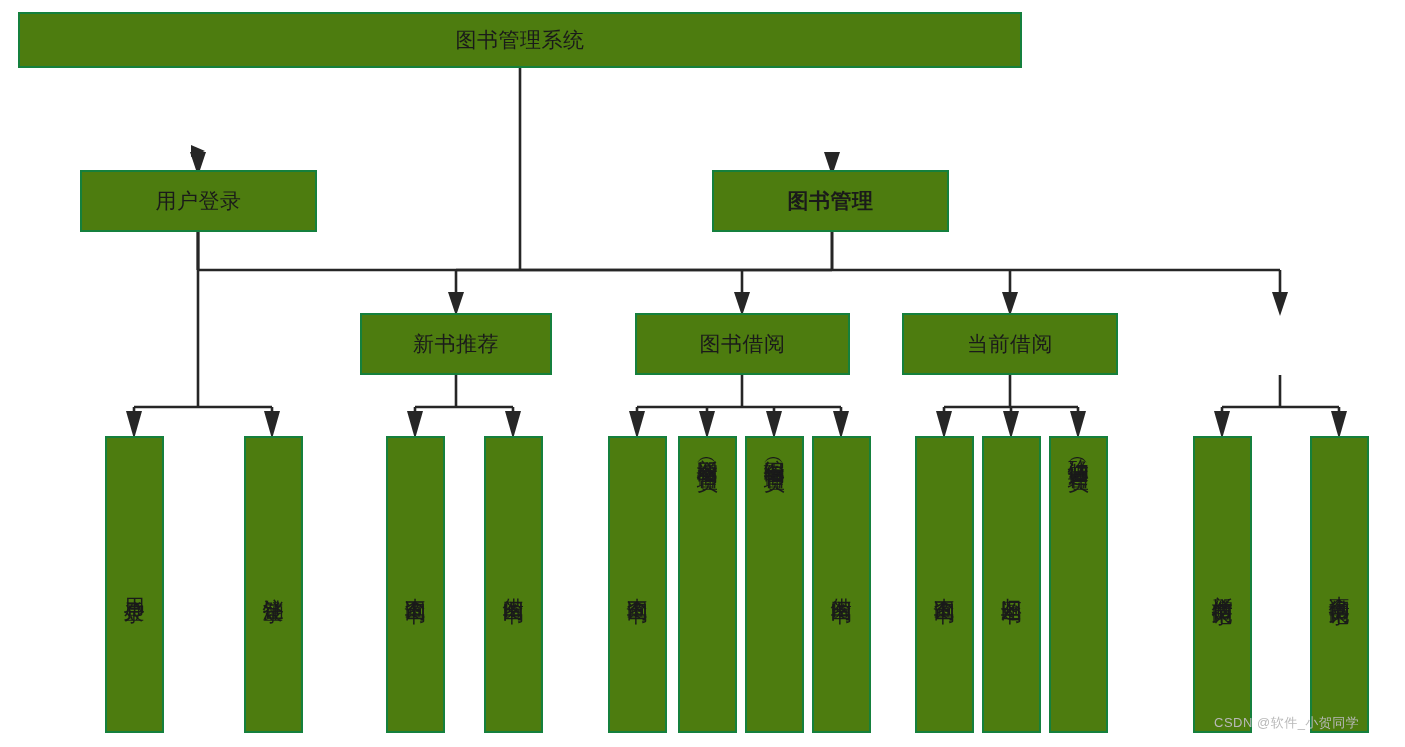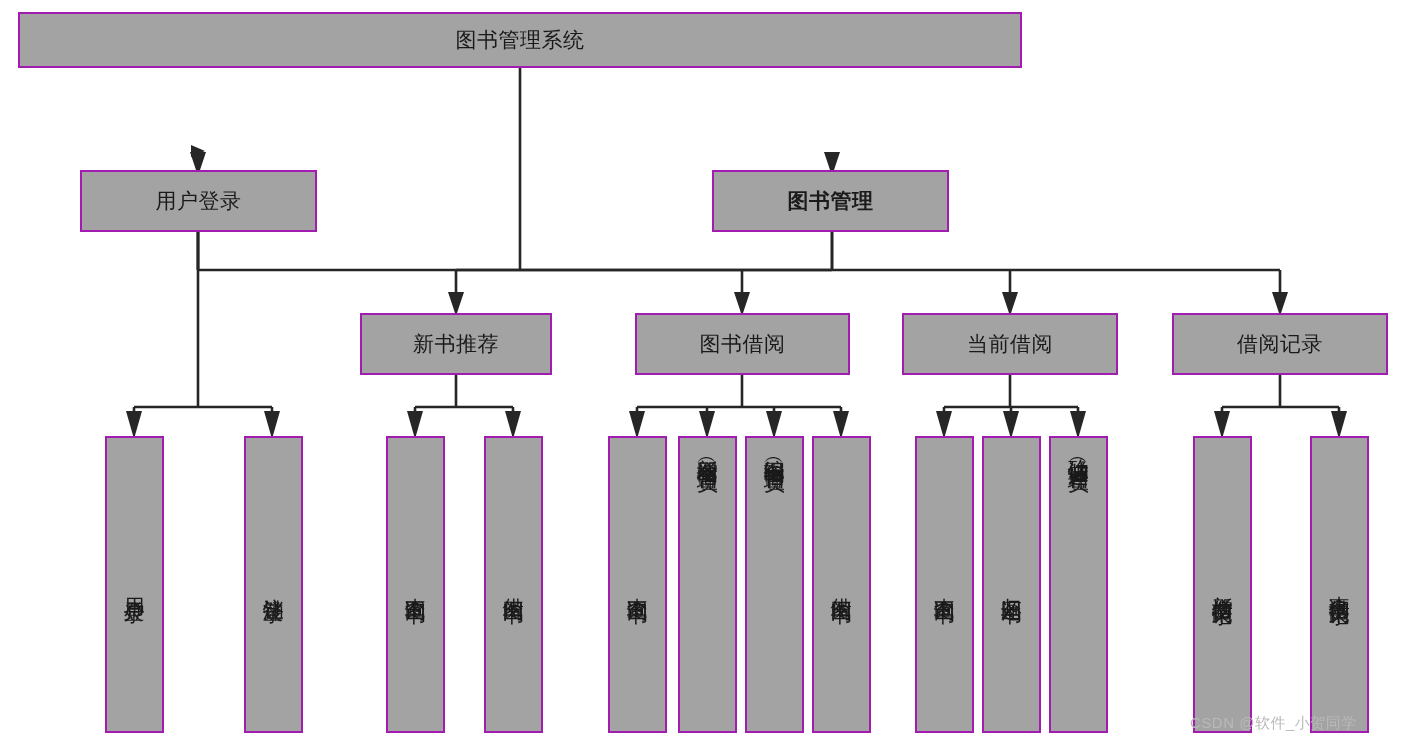"图书管理系统" .node { background: #a3a3a3 -> #4d7c0f; border: 2px solid #a21caf -> 2px solid #15803d }
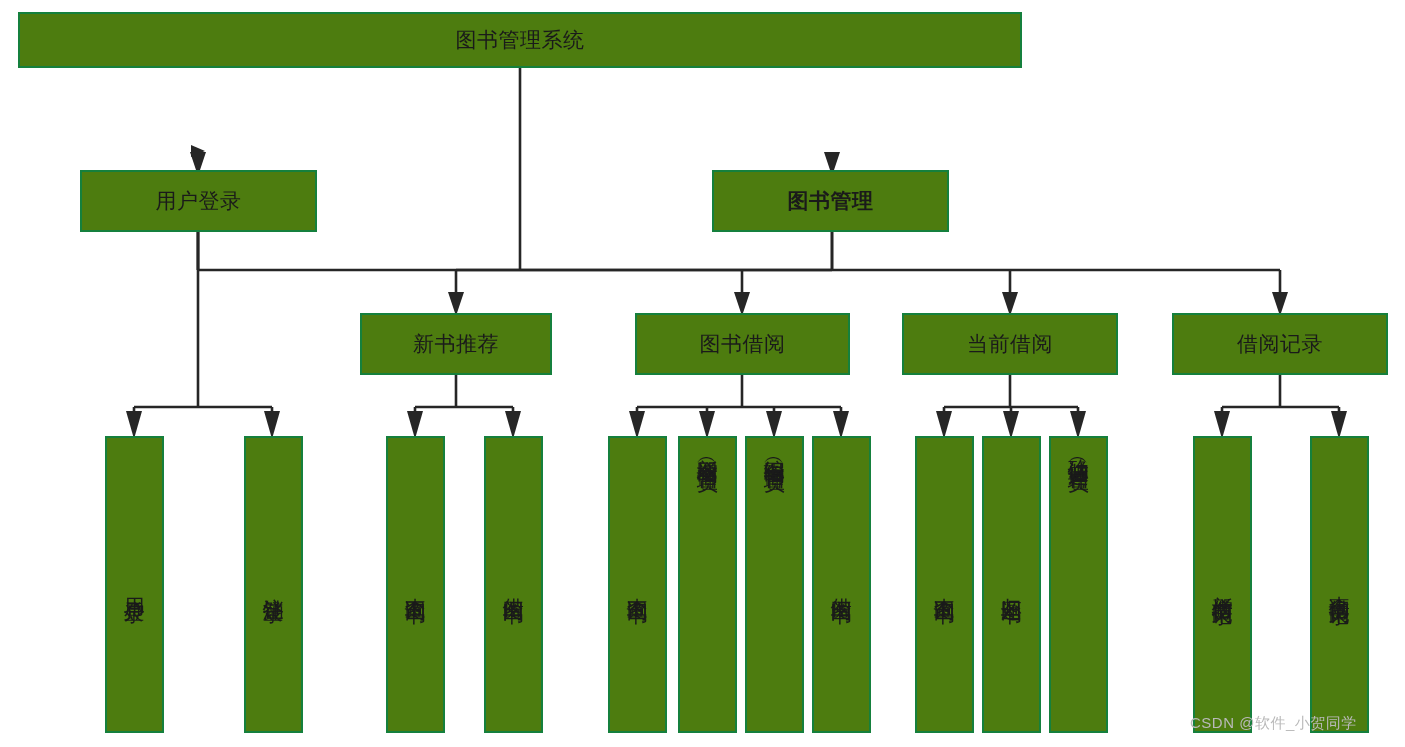"借阅记录" div.node { html: <div> <span>借阅记录</span> </div> -> none }
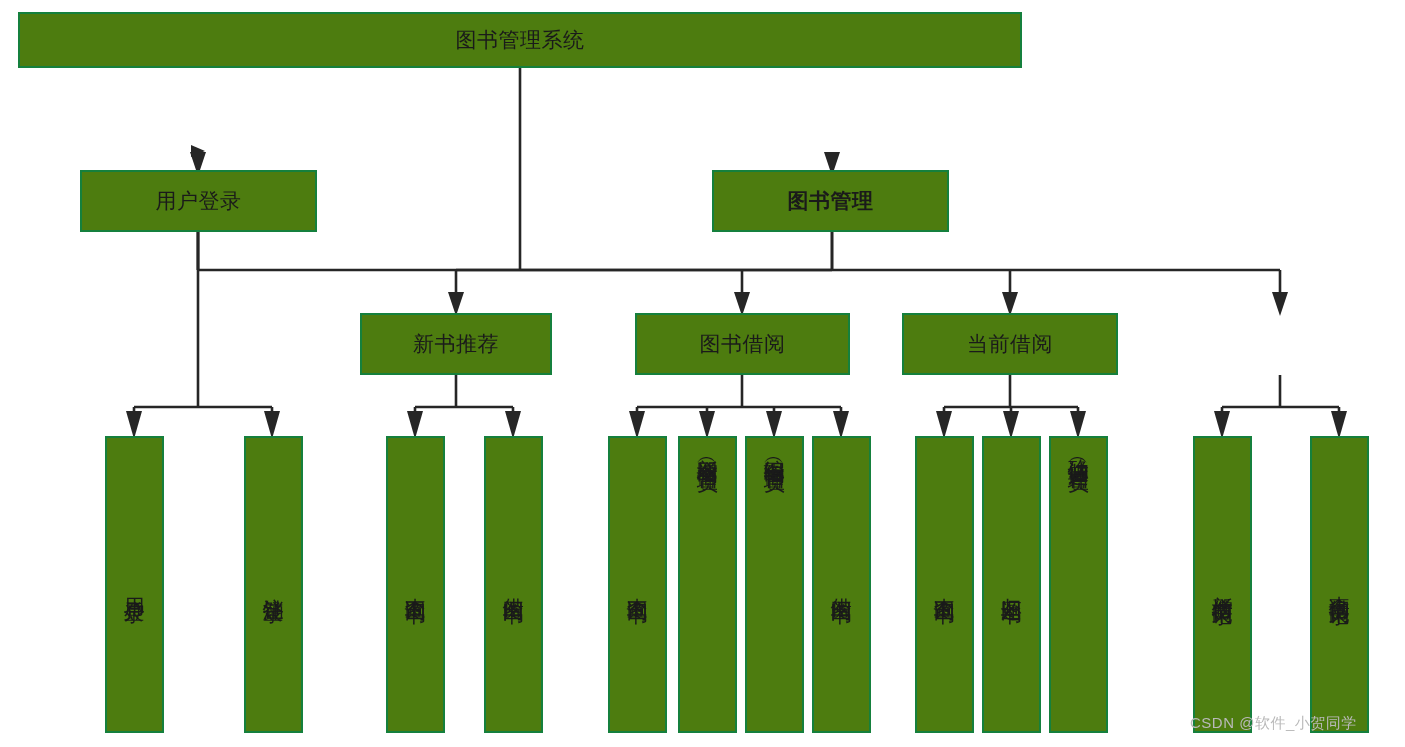"CSDN @软件_小贺同学" .watermark { font-size: 15px -> 13px; margin-left: none -> 24px }
